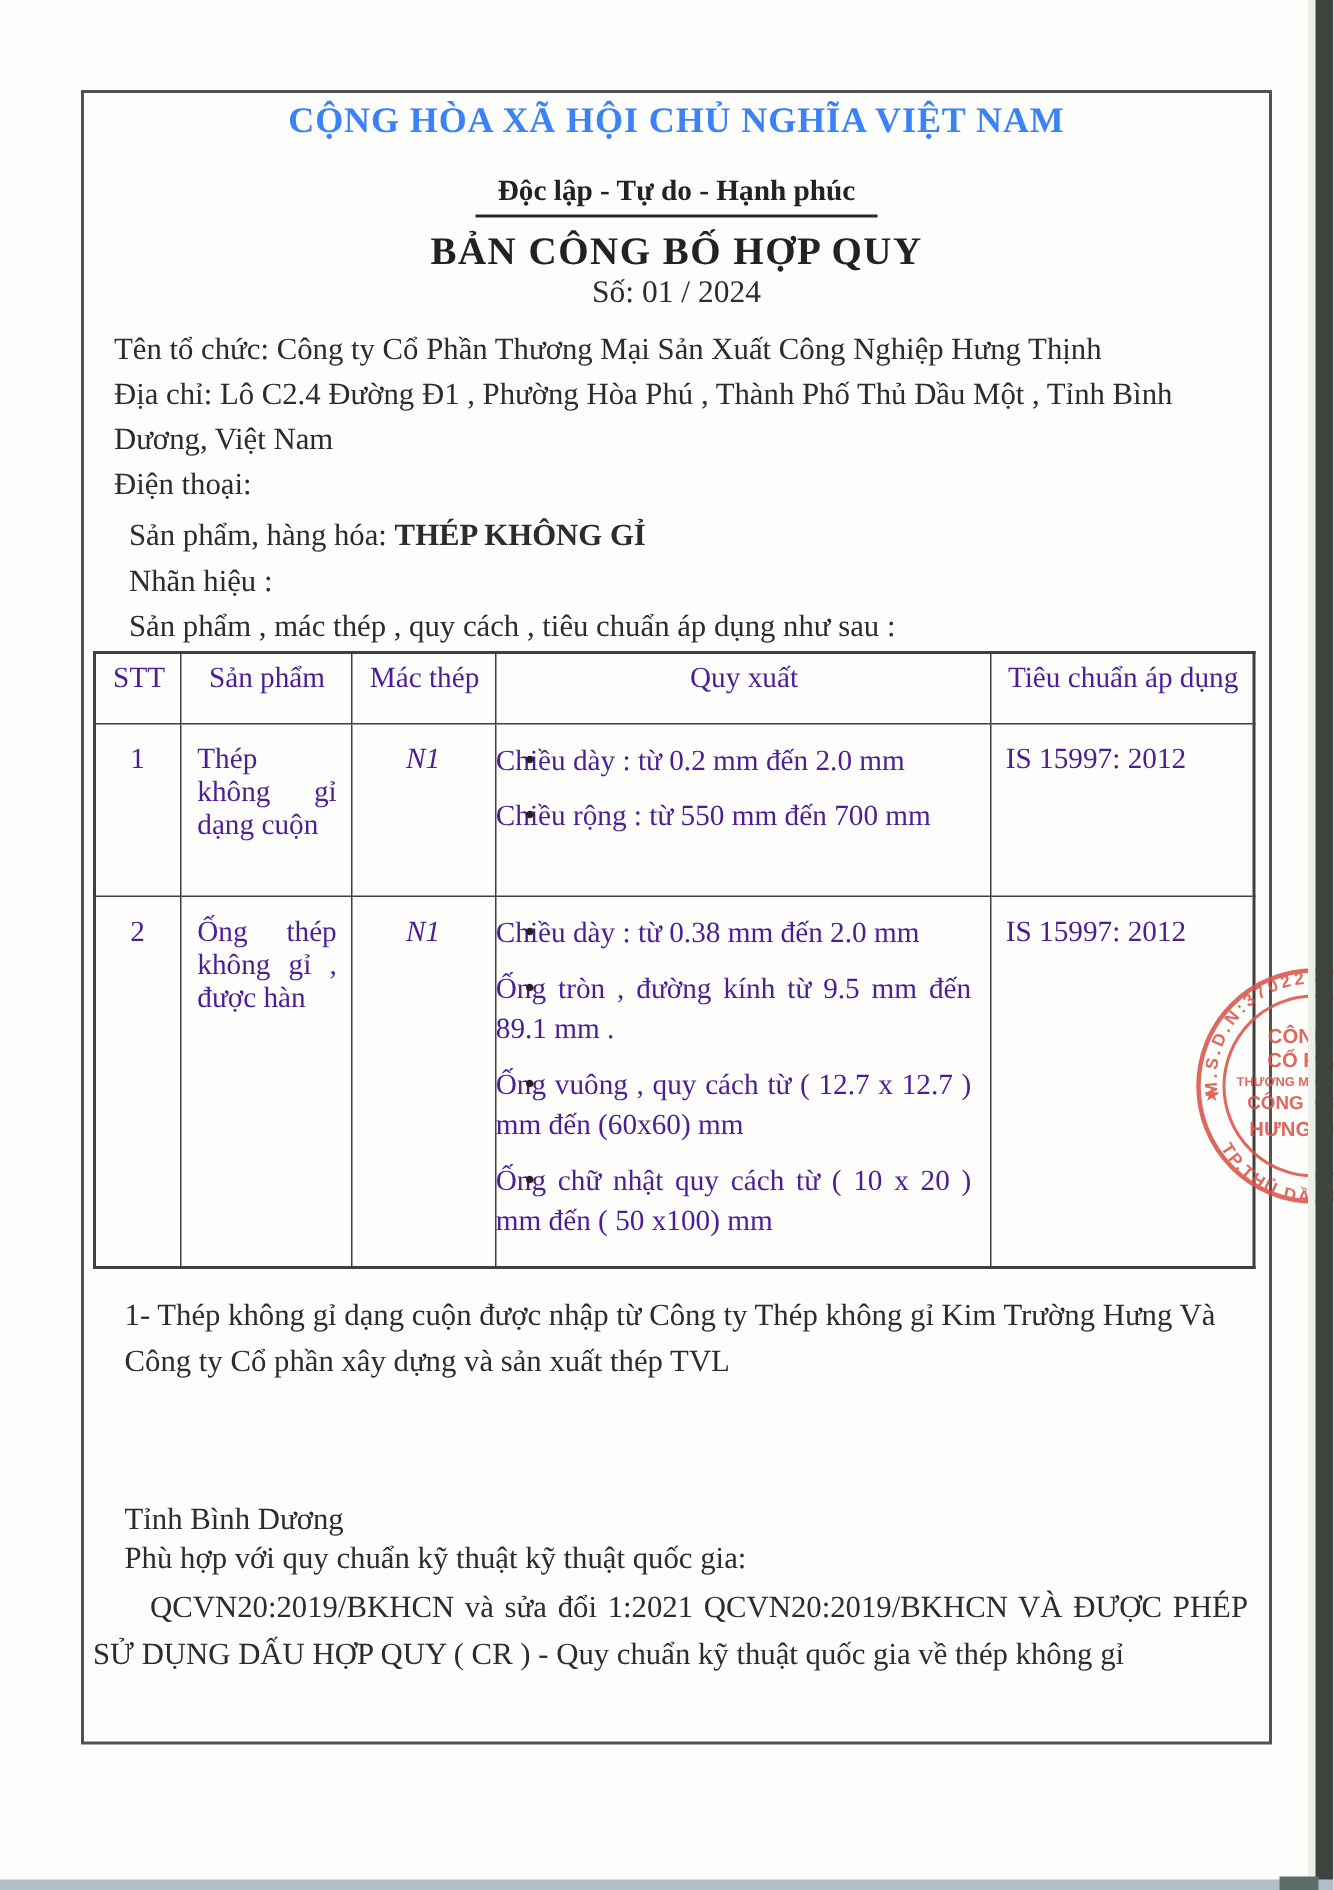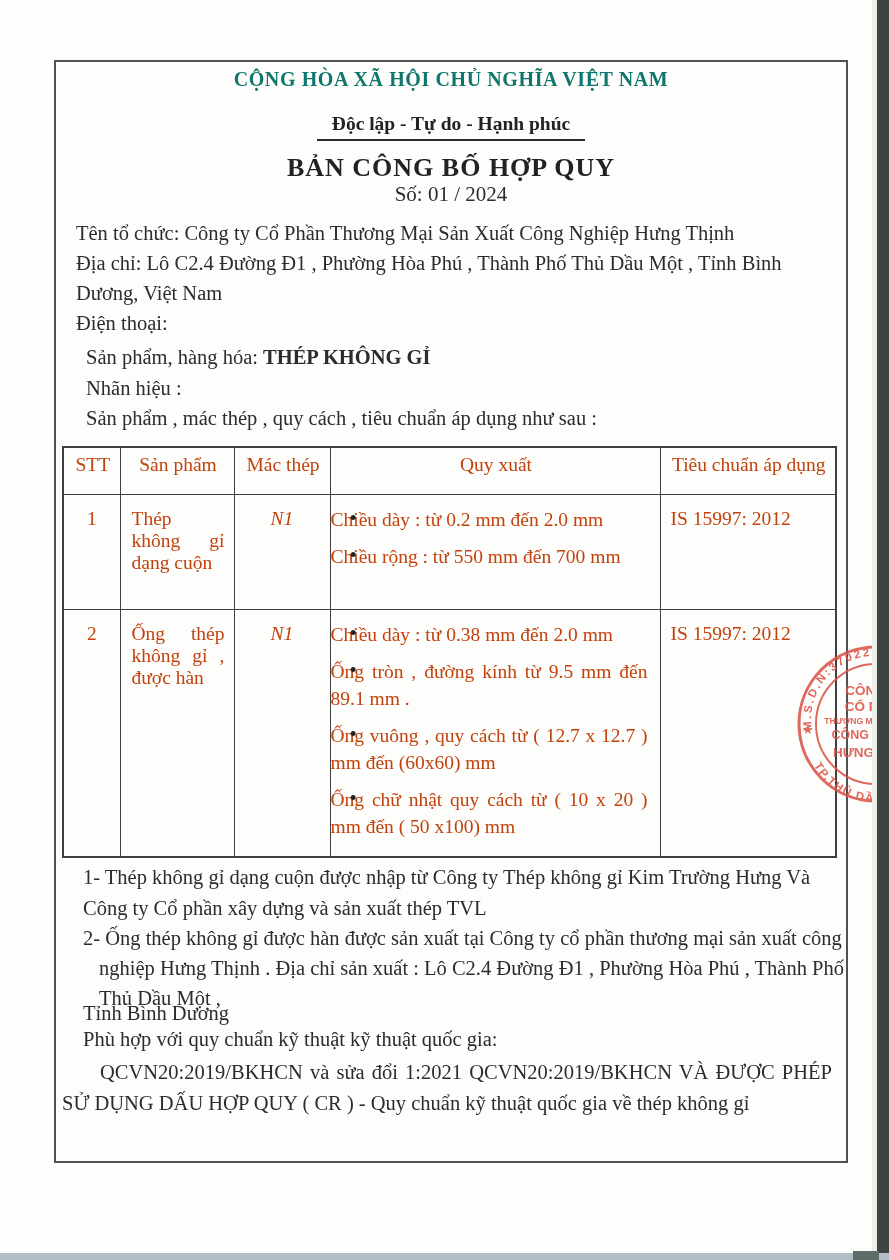"CỘNG HÒA XÃ HỘI CHỦ" .nat-line1 { color: #0f766e -> #3b82f6; font-size: 20px -> 24px }
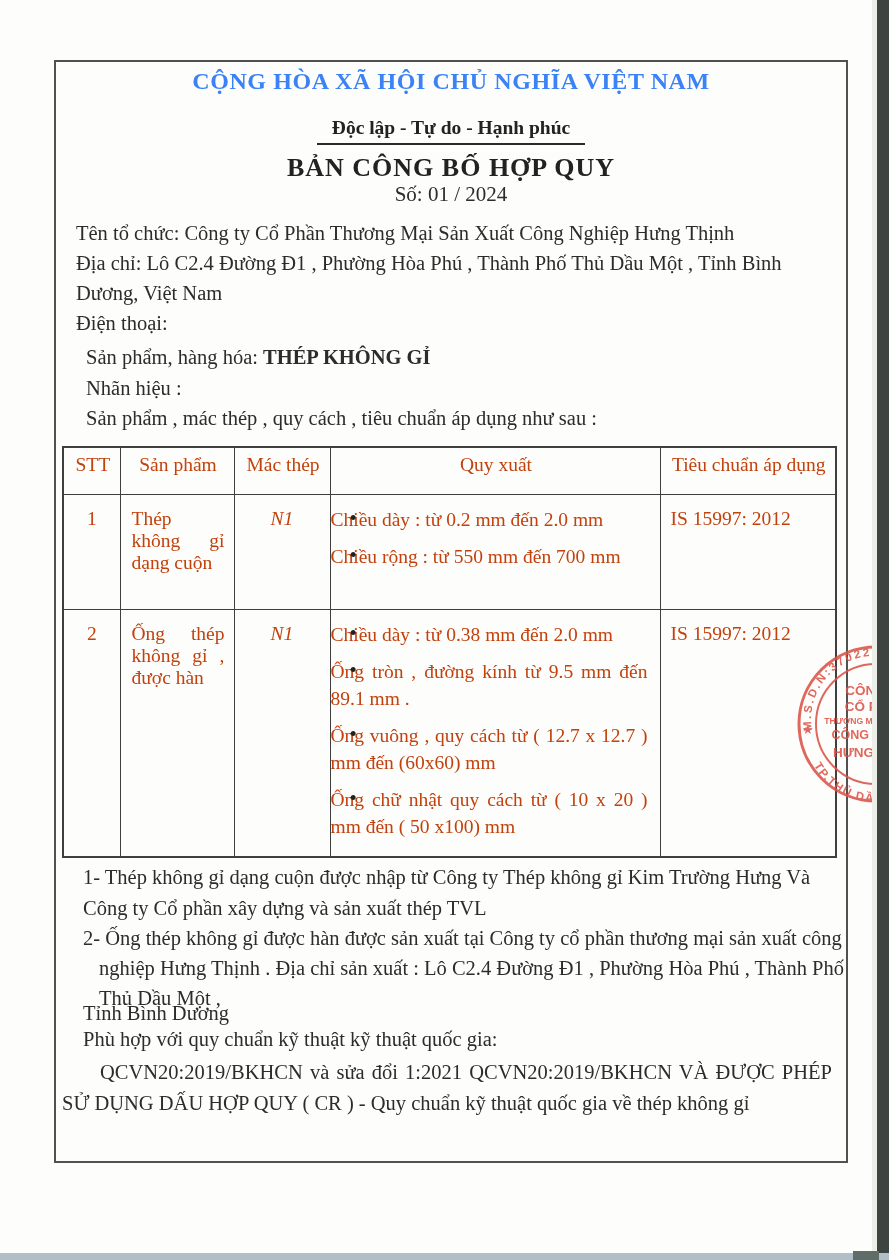"STT" table.spec { color: #c2410c -> #4c1d95; top: 384px -> 372px }
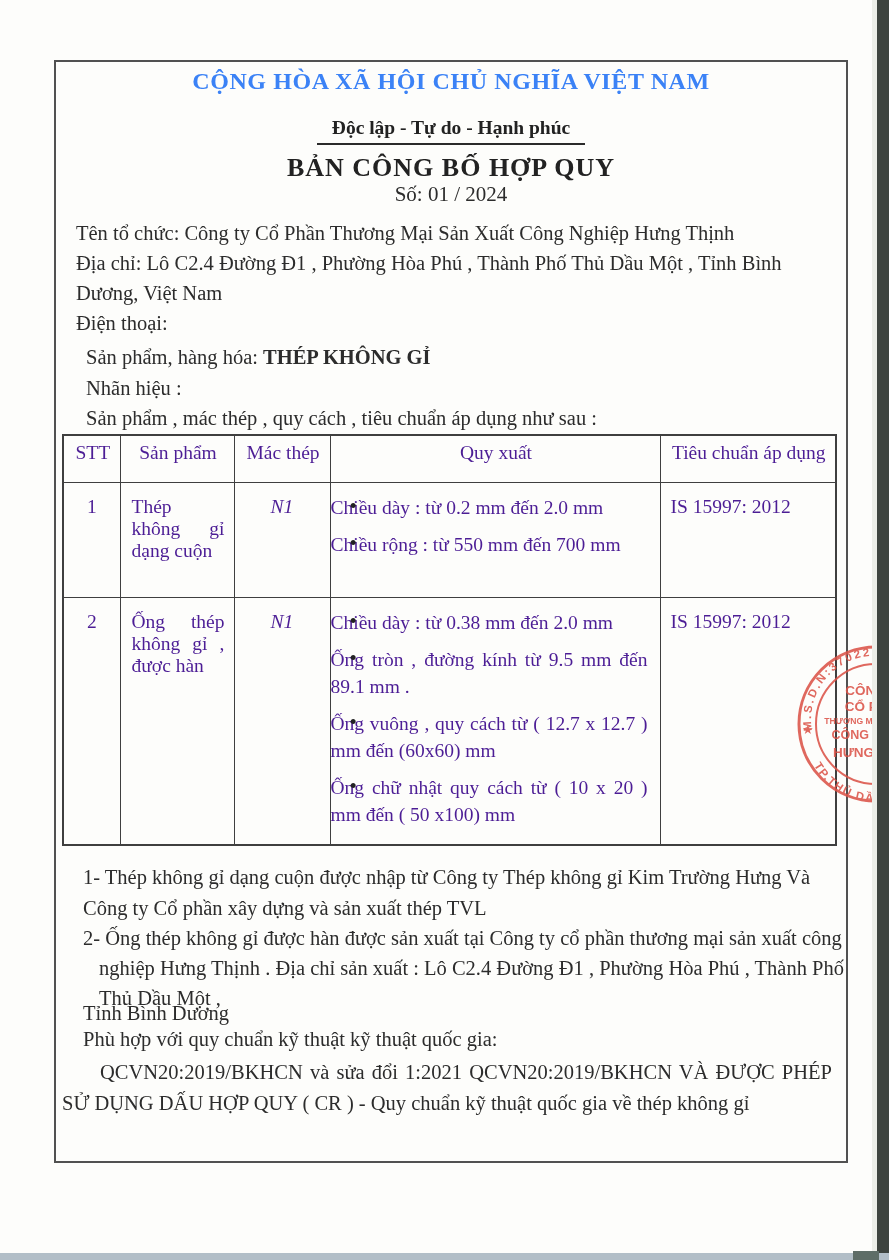"2- Ống thép không gỉ" div.notes { html: <div>2- Ống thép không gỉ được hàn được sản xuất tại Công ty cổ phần thương mại sản xuất công nghiệp Hưng Thịnh . Địa chỉ sản xuất : Lô C2.4 Đường Đ1 , Phường Hòa Phú , Thành Phố Thủ Dầu Một ,</div> -> none }
